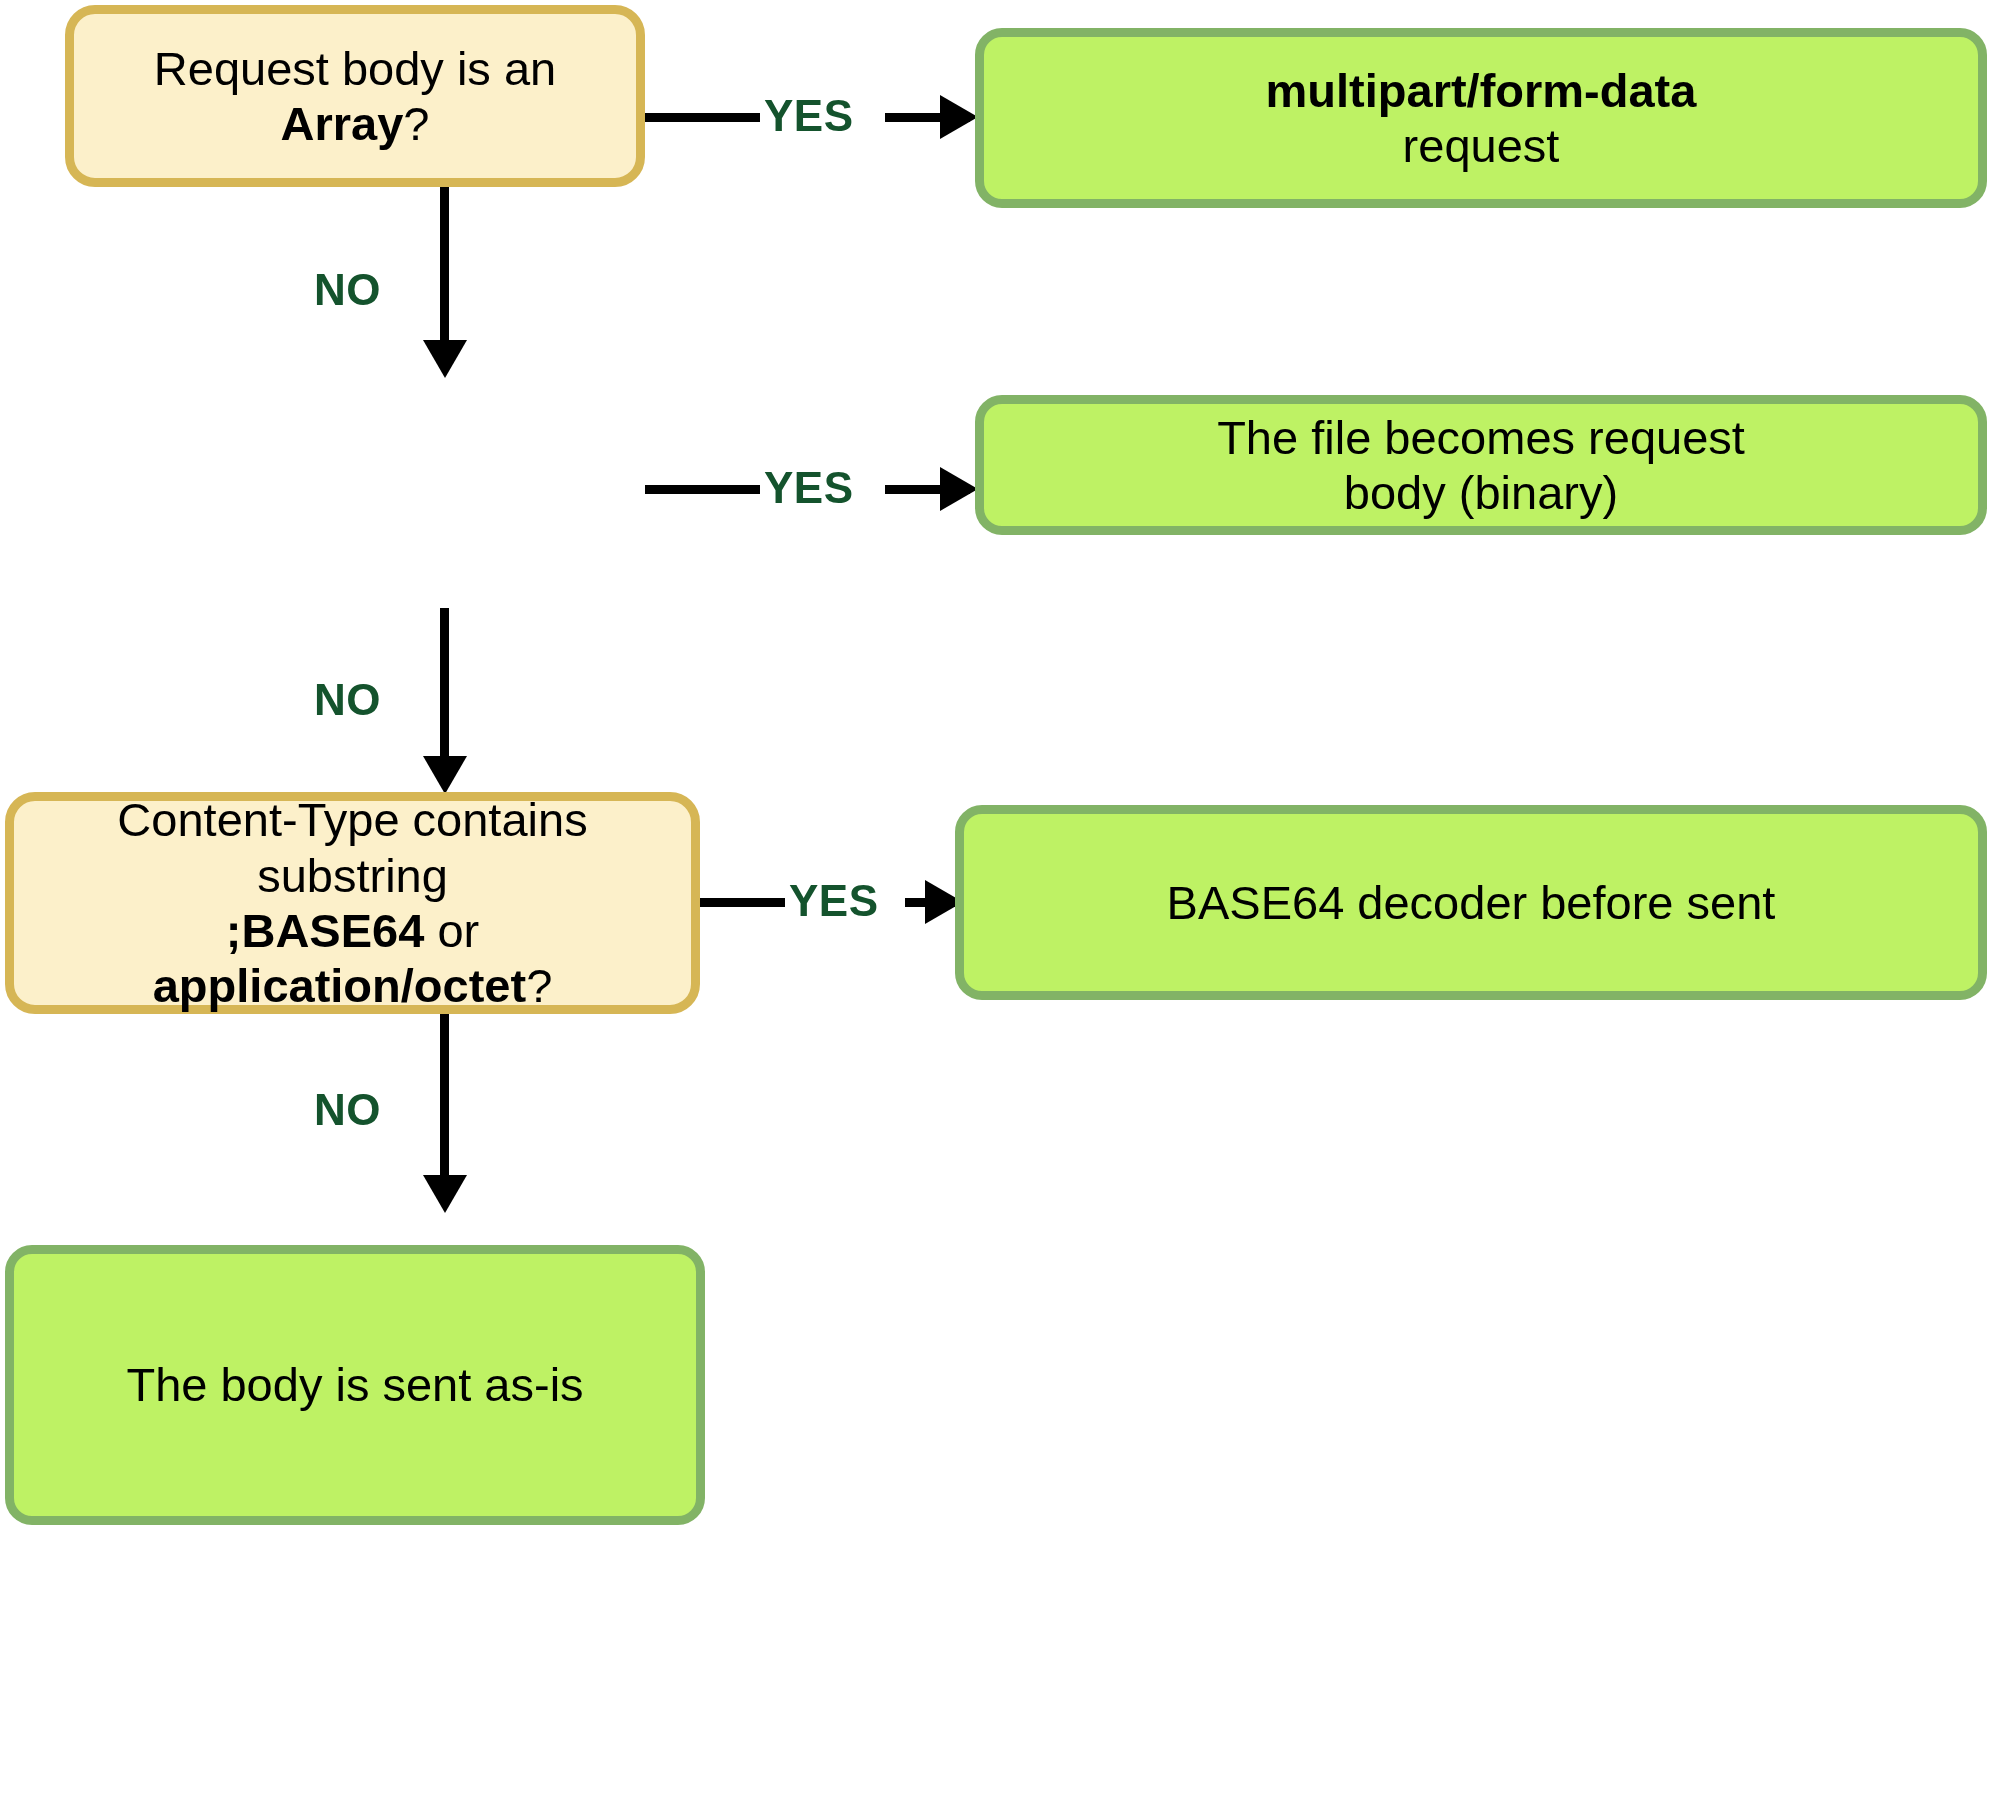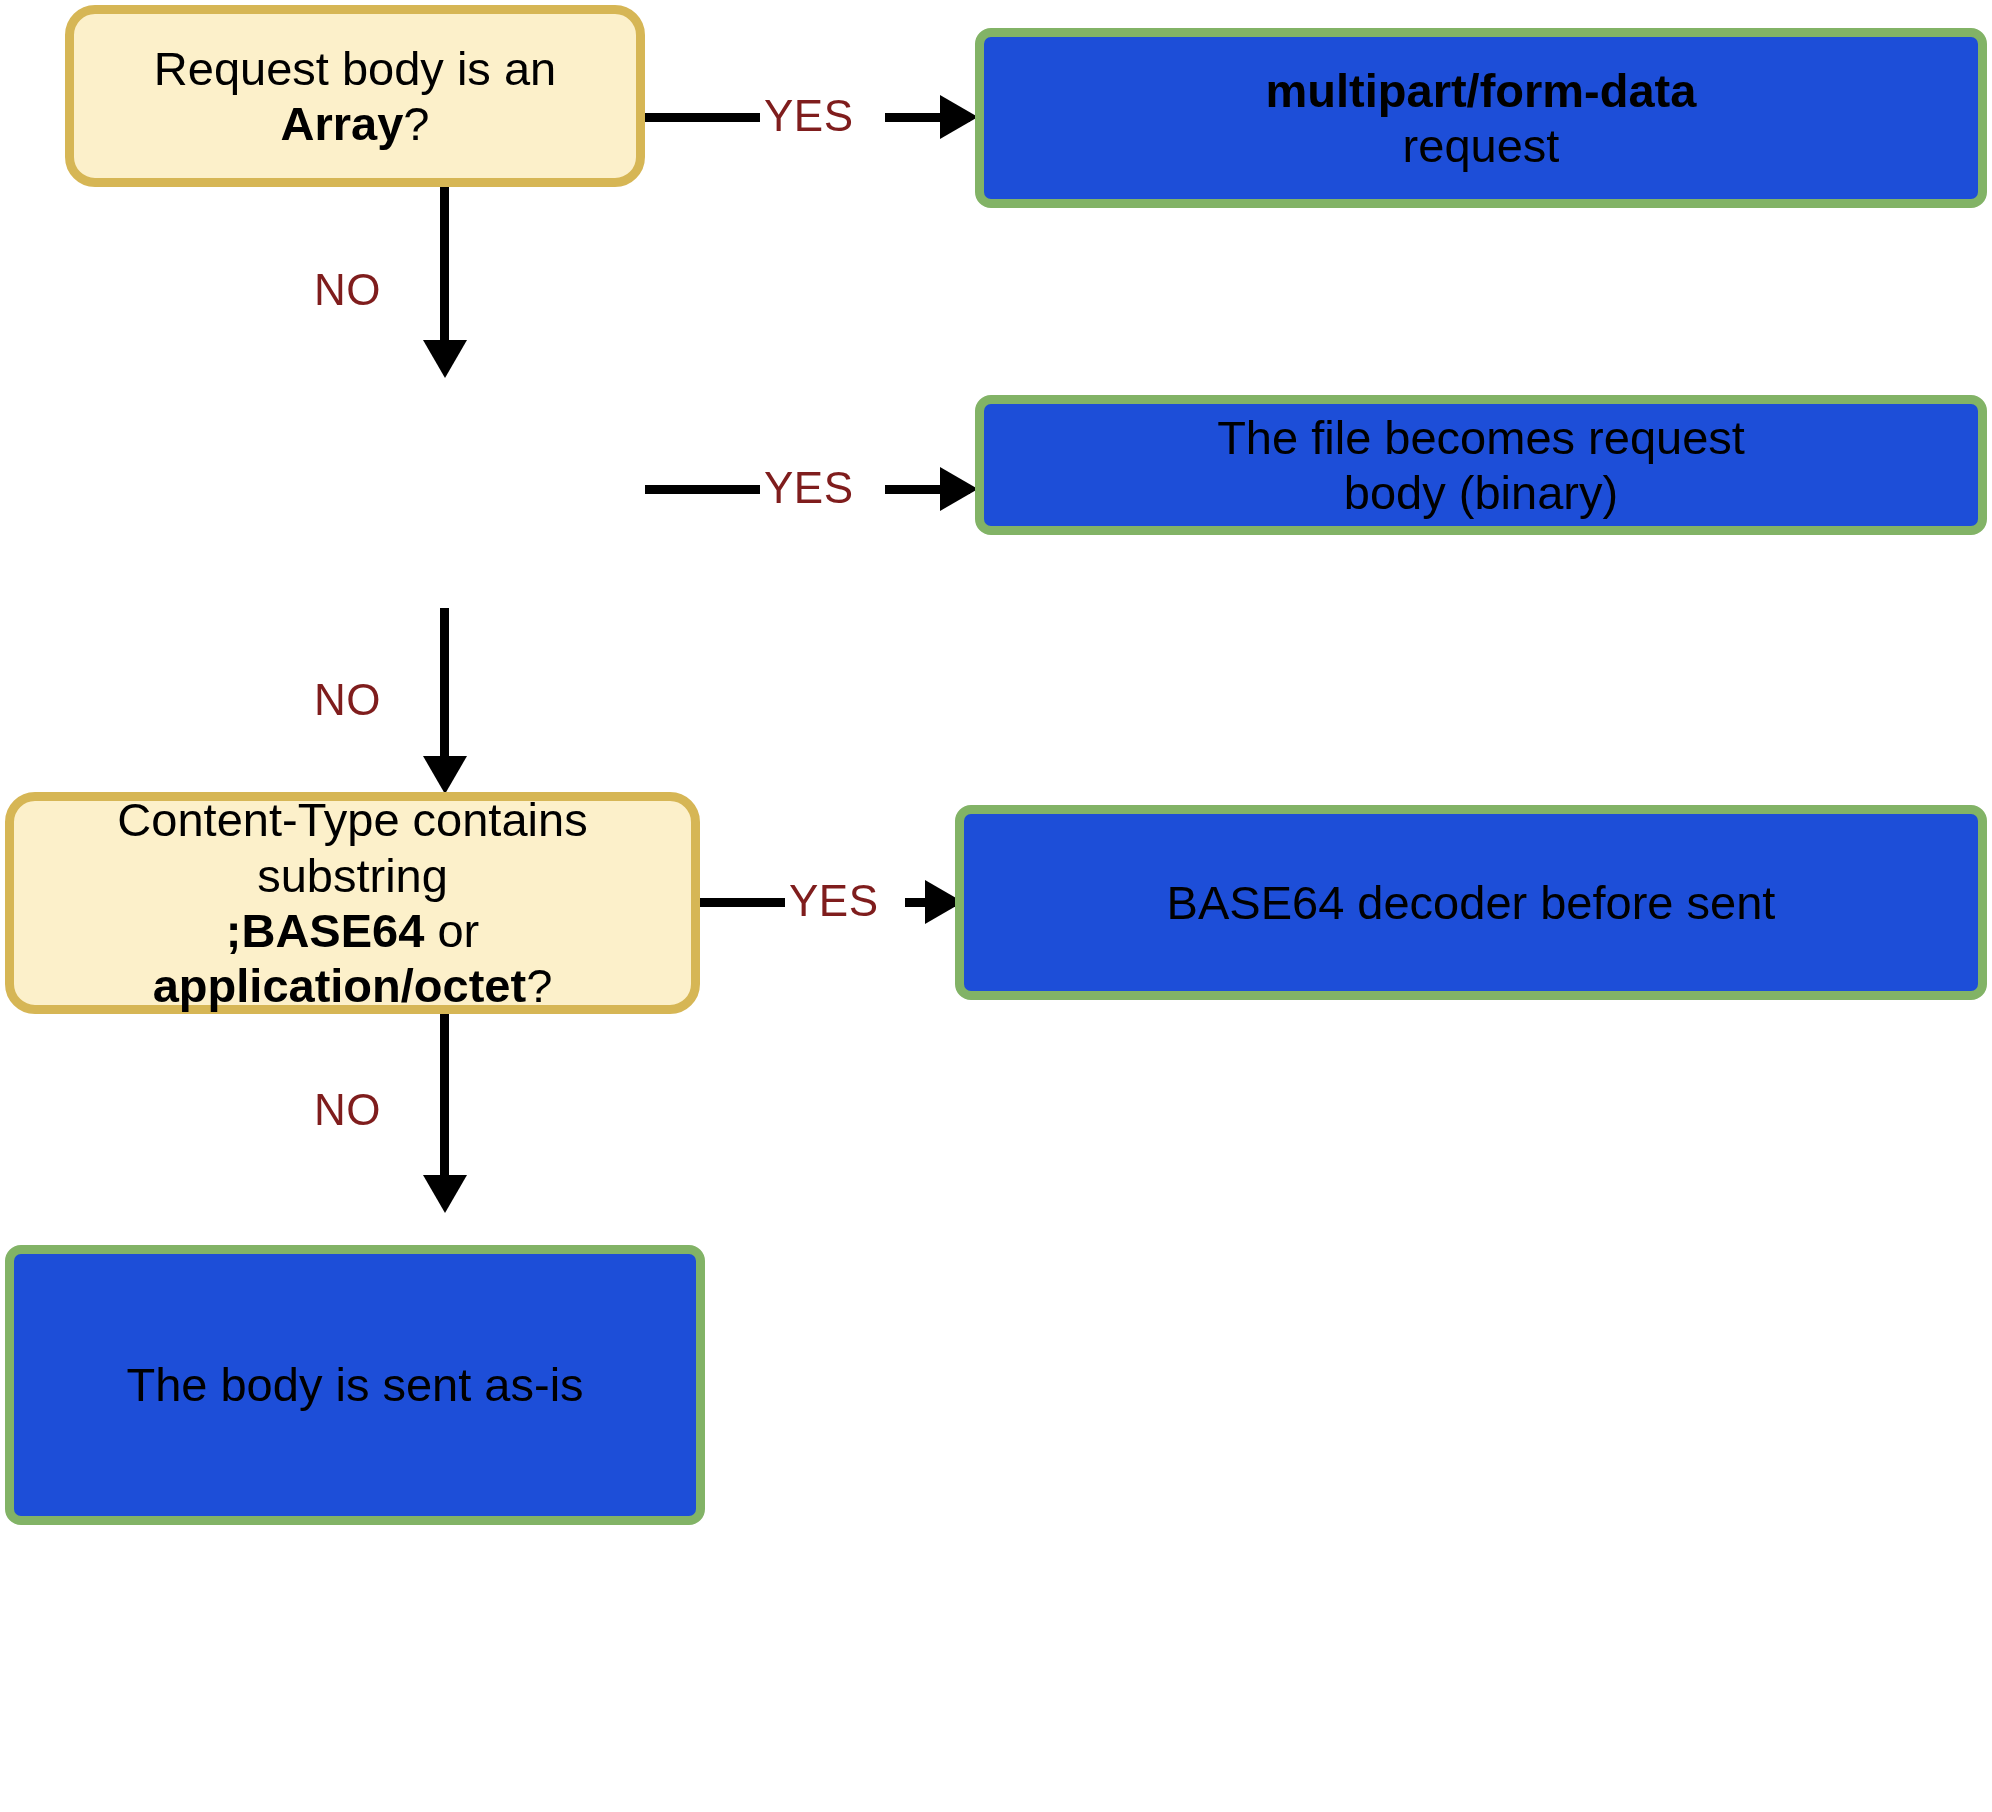"YES" .edge-label { color: #7f1d1d -> #14532d; font-weight: normal -> bold }
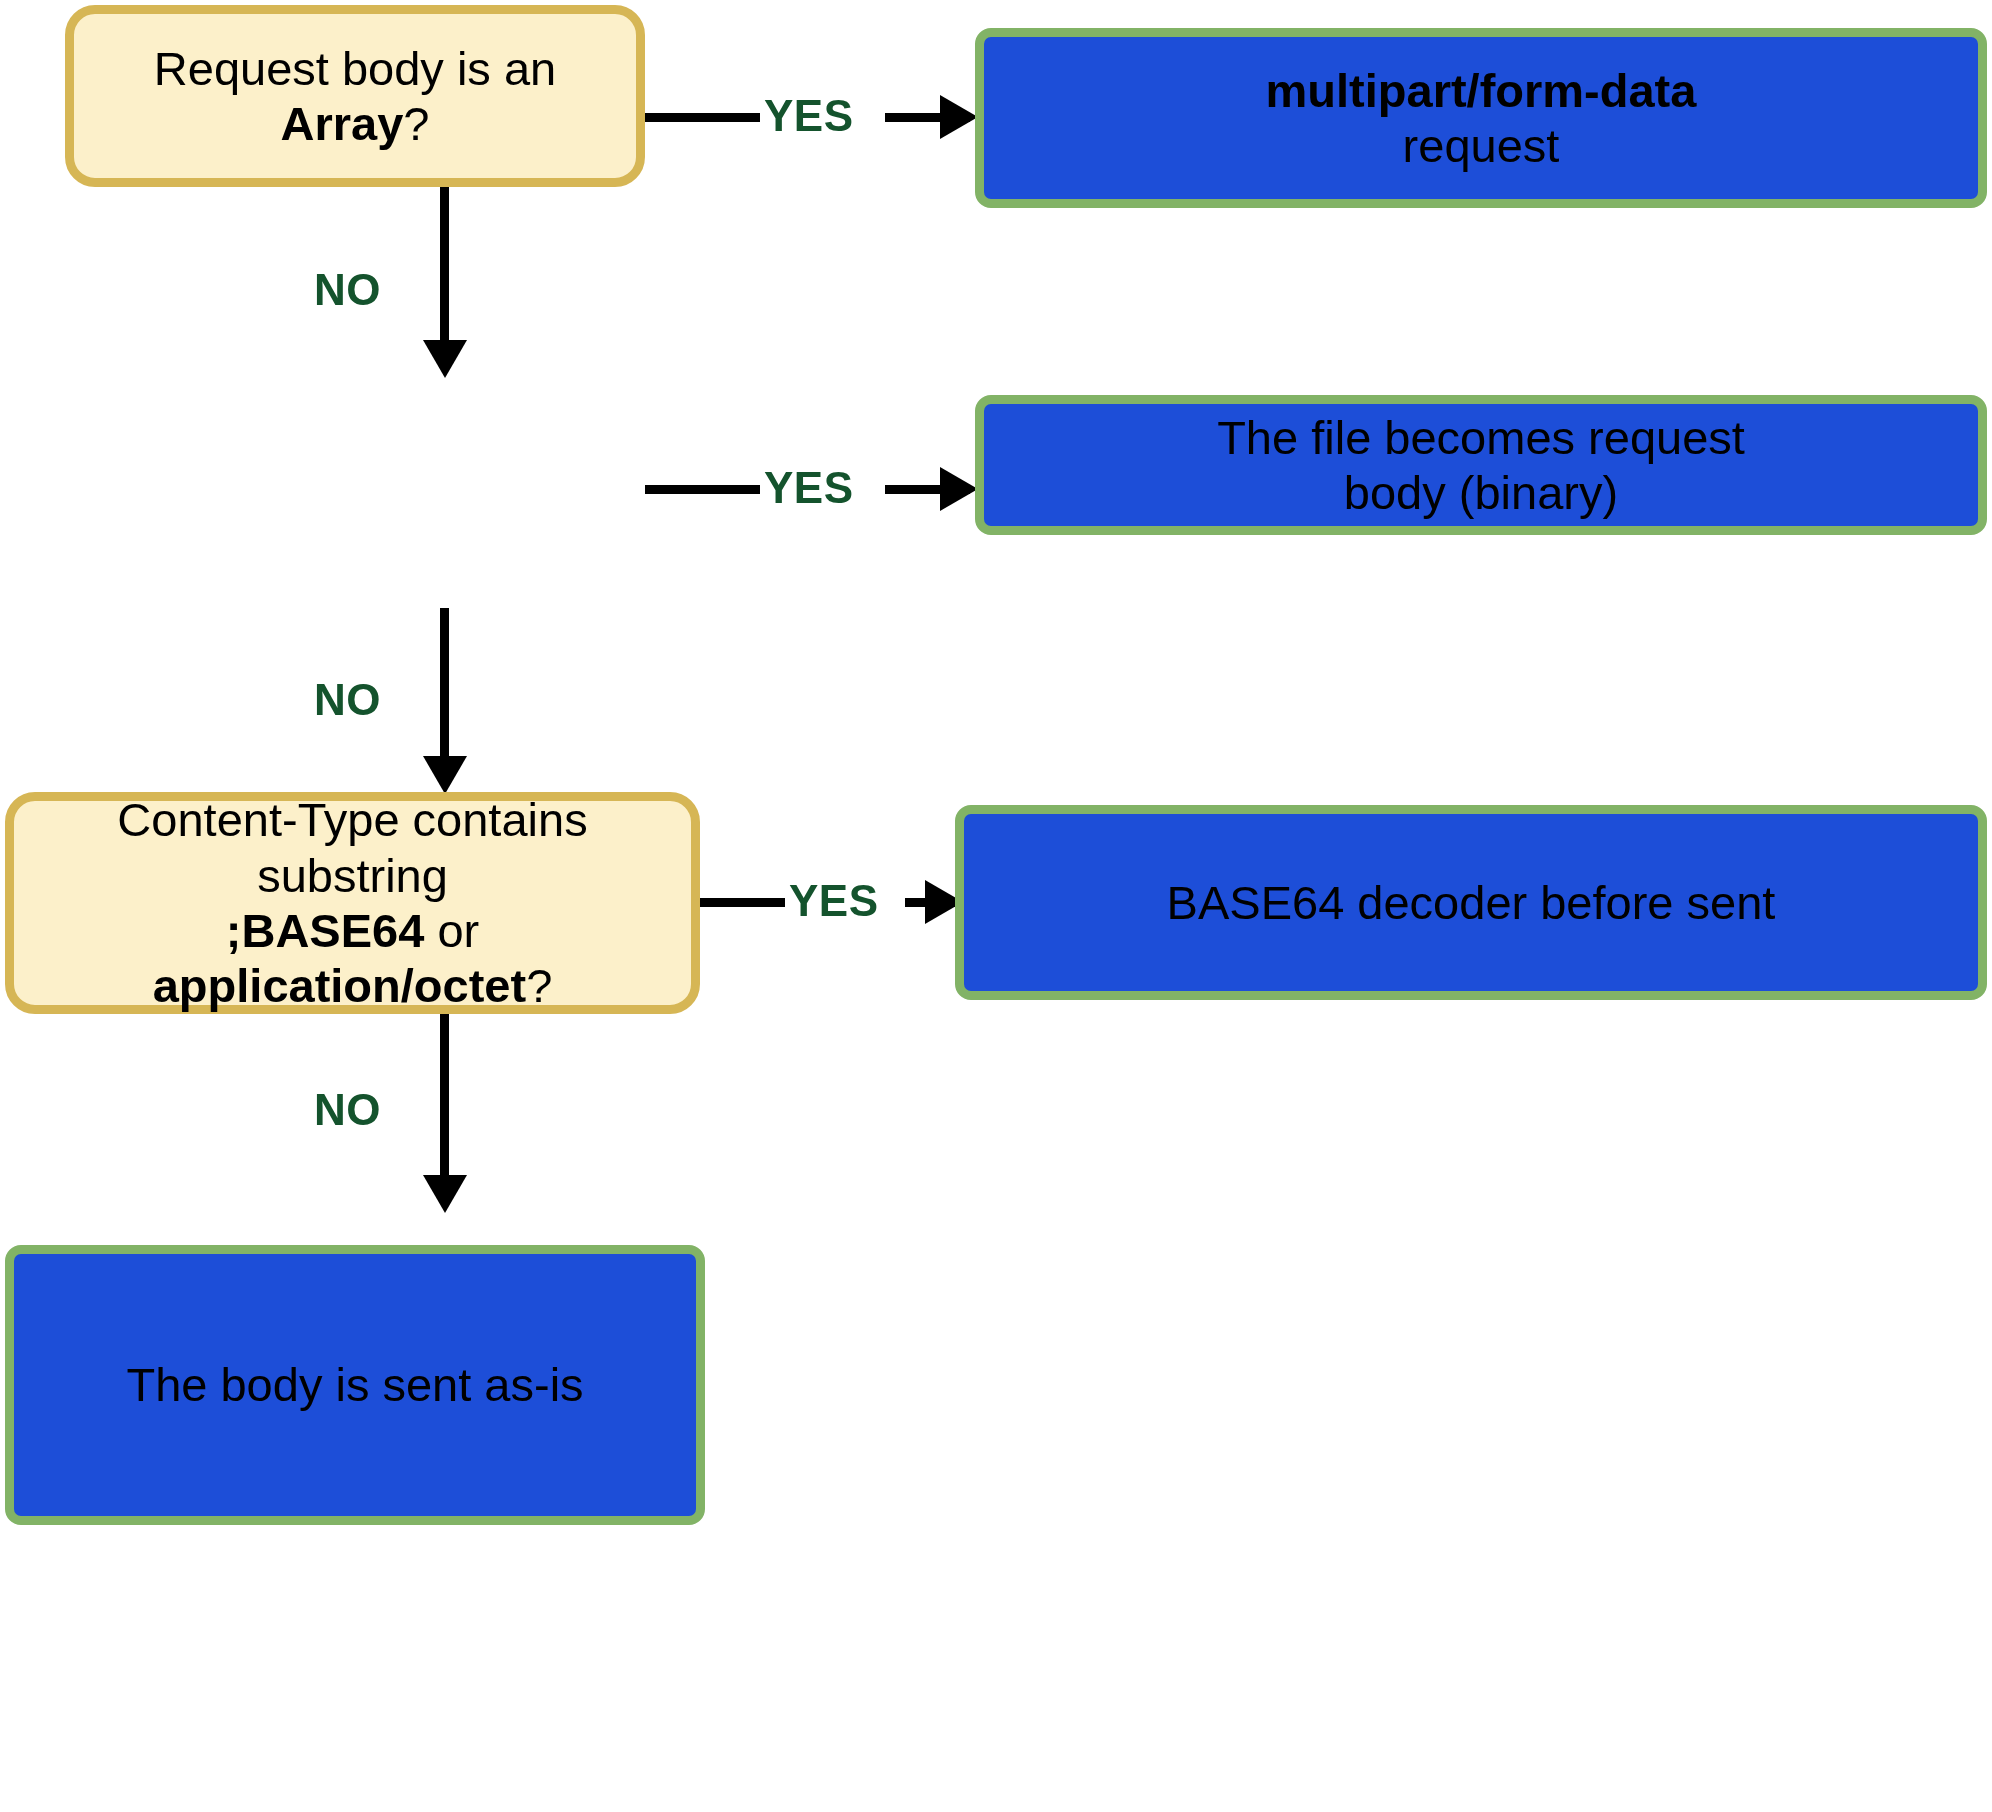"multipart/form-data" .terminal { background: #1d4ed8 -> #bef264; border-radius: 16px -> 27px }
